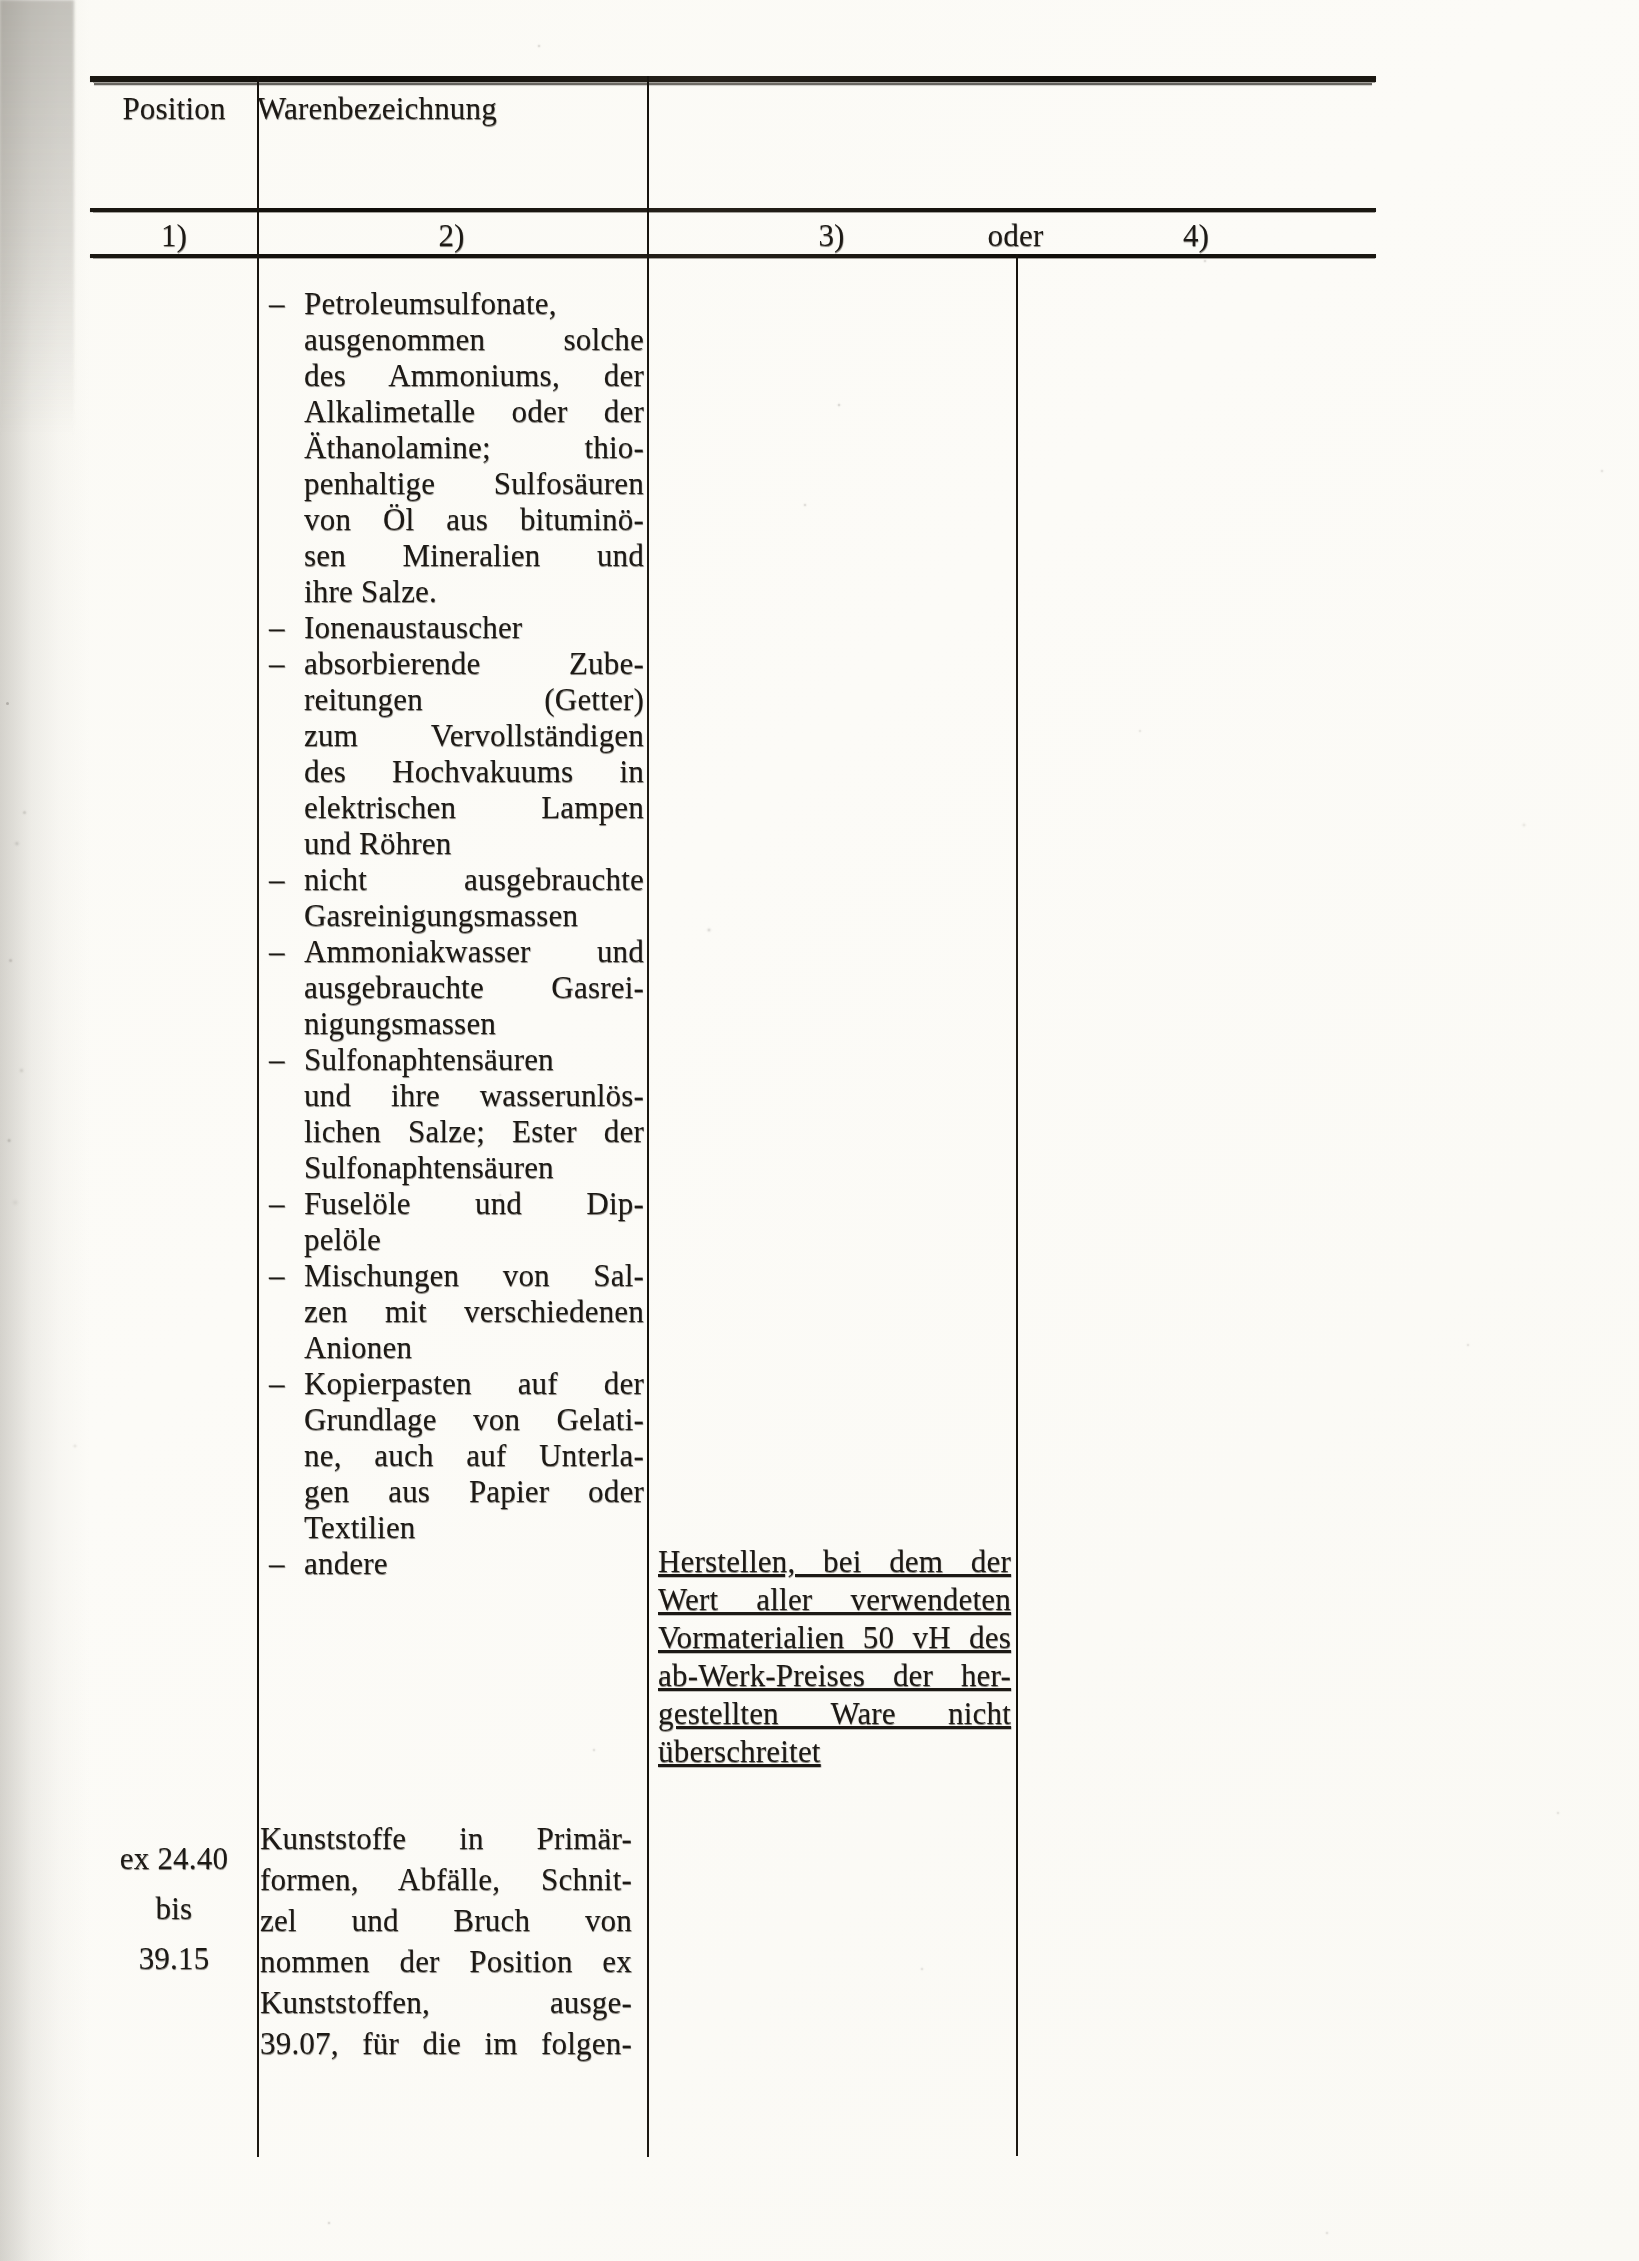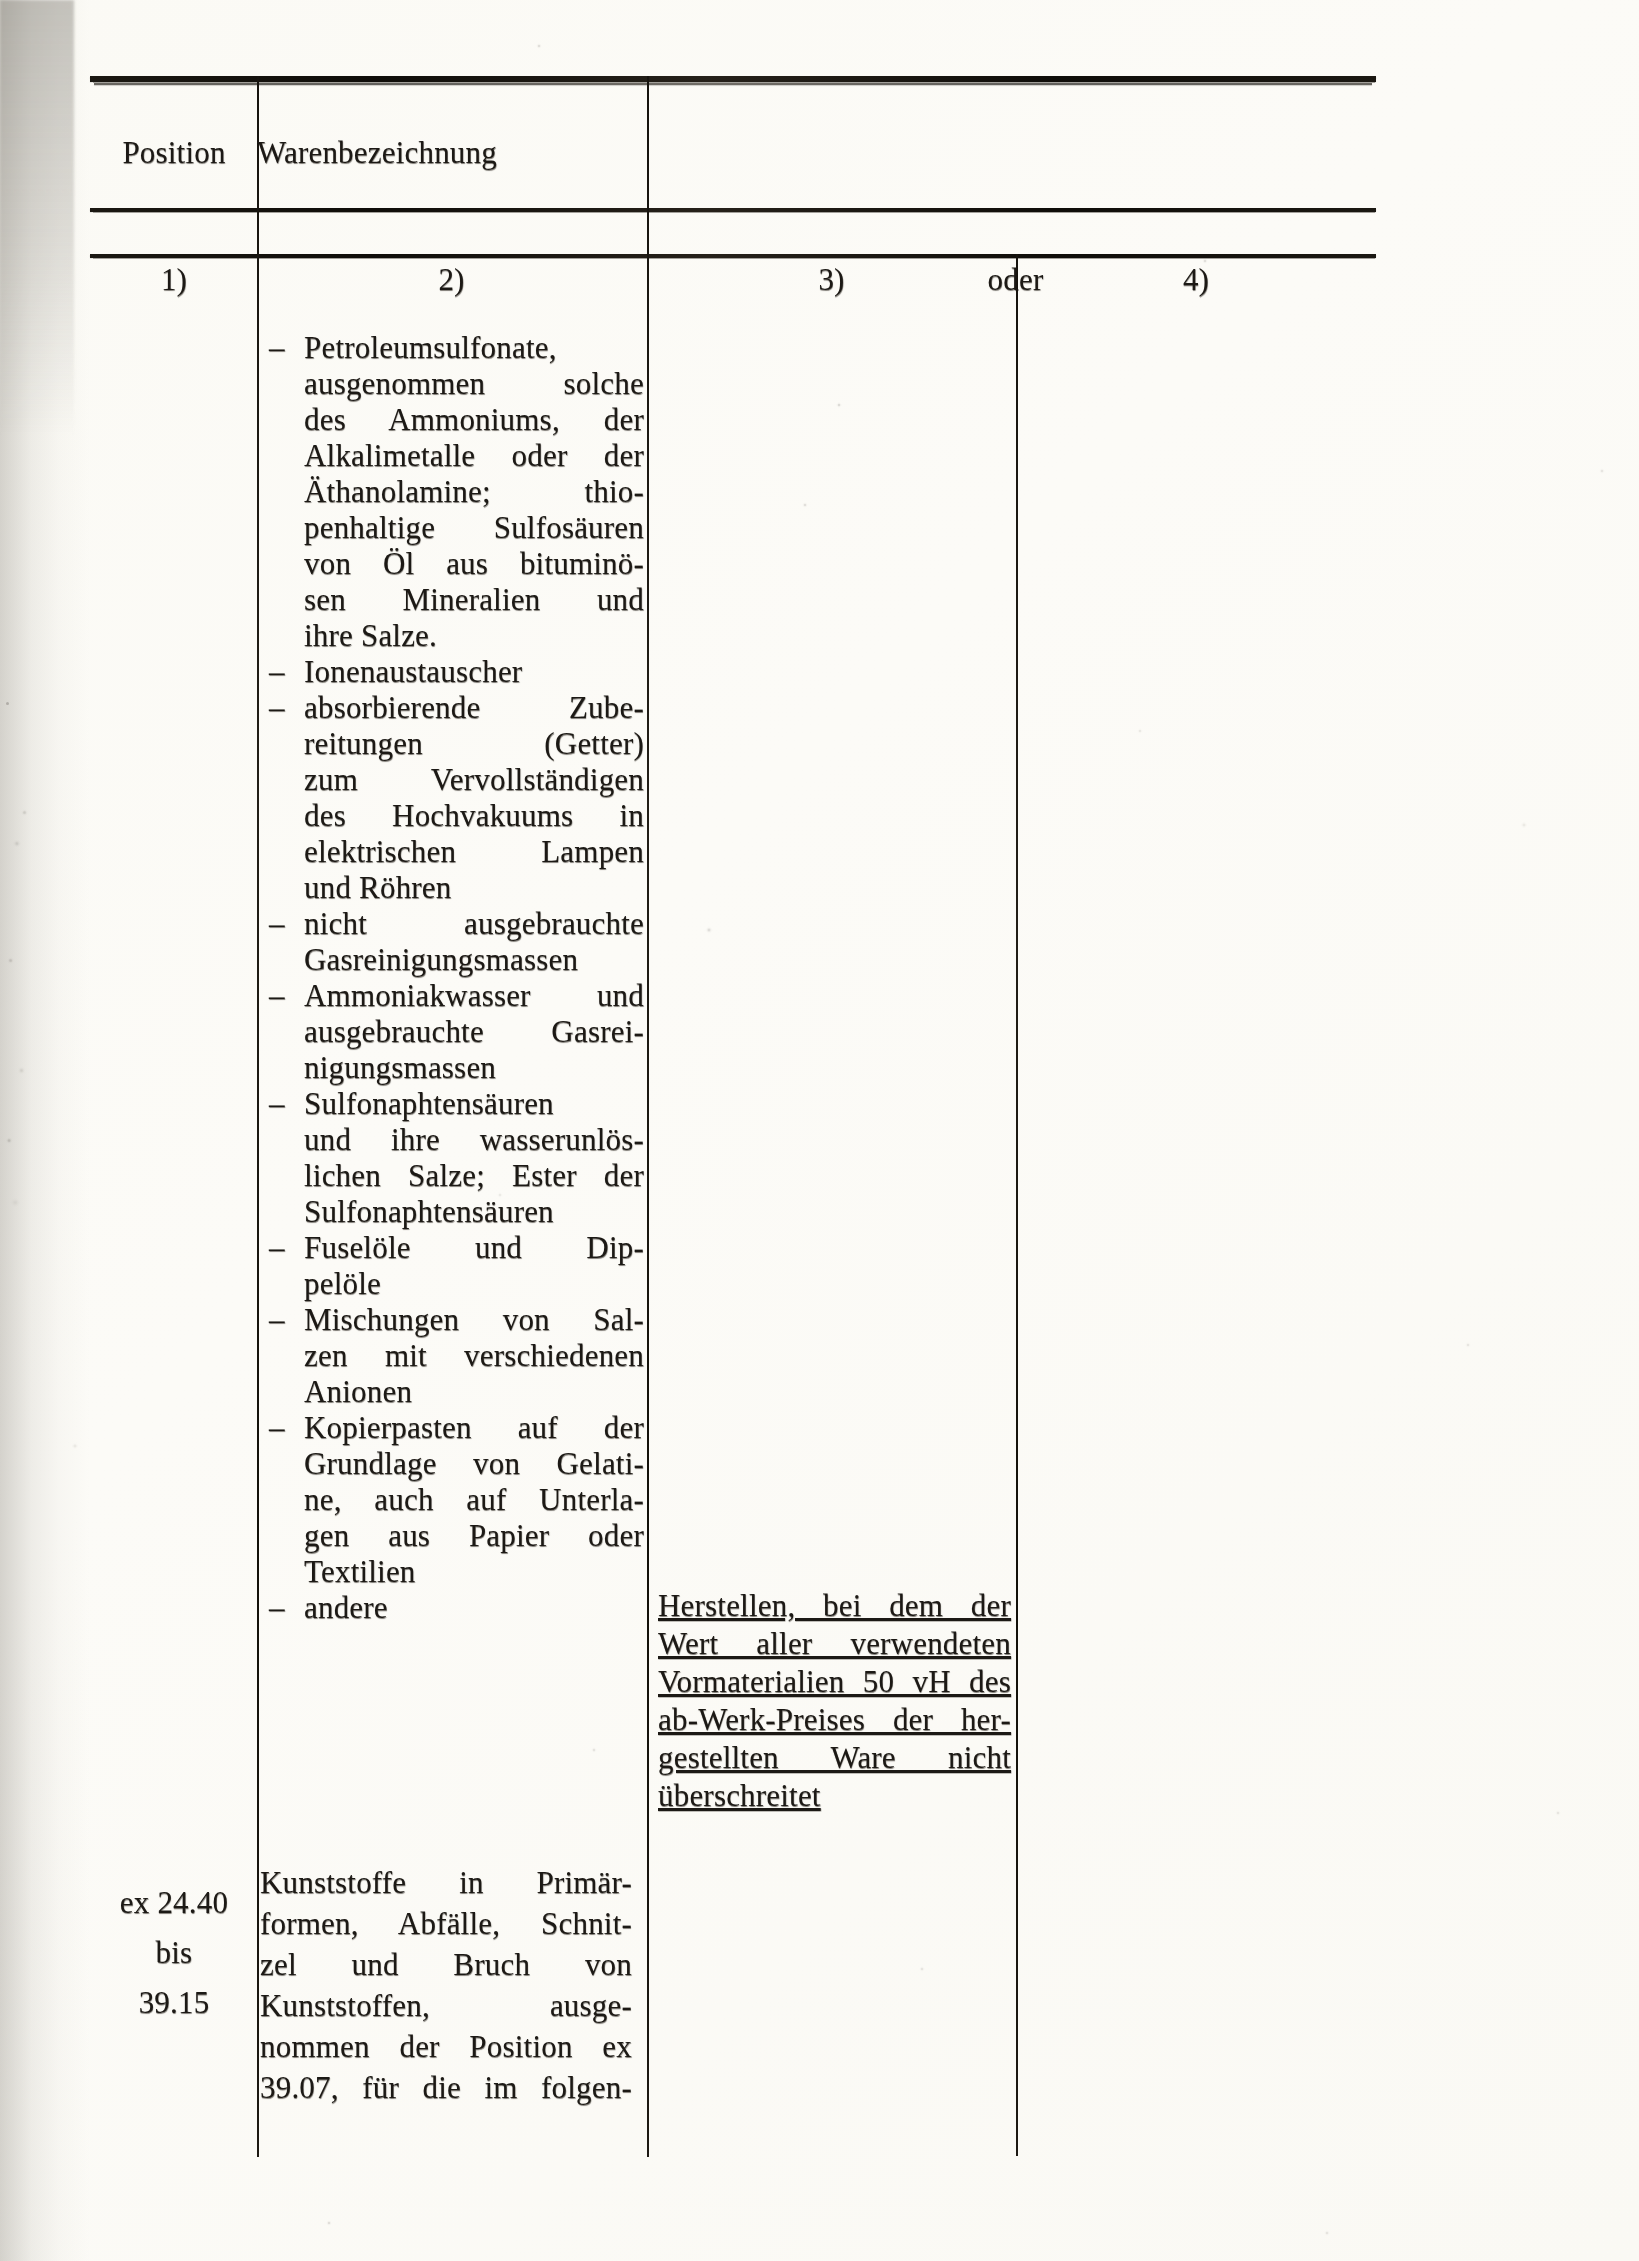"Position" .txt { margin-top: 44px -> none }
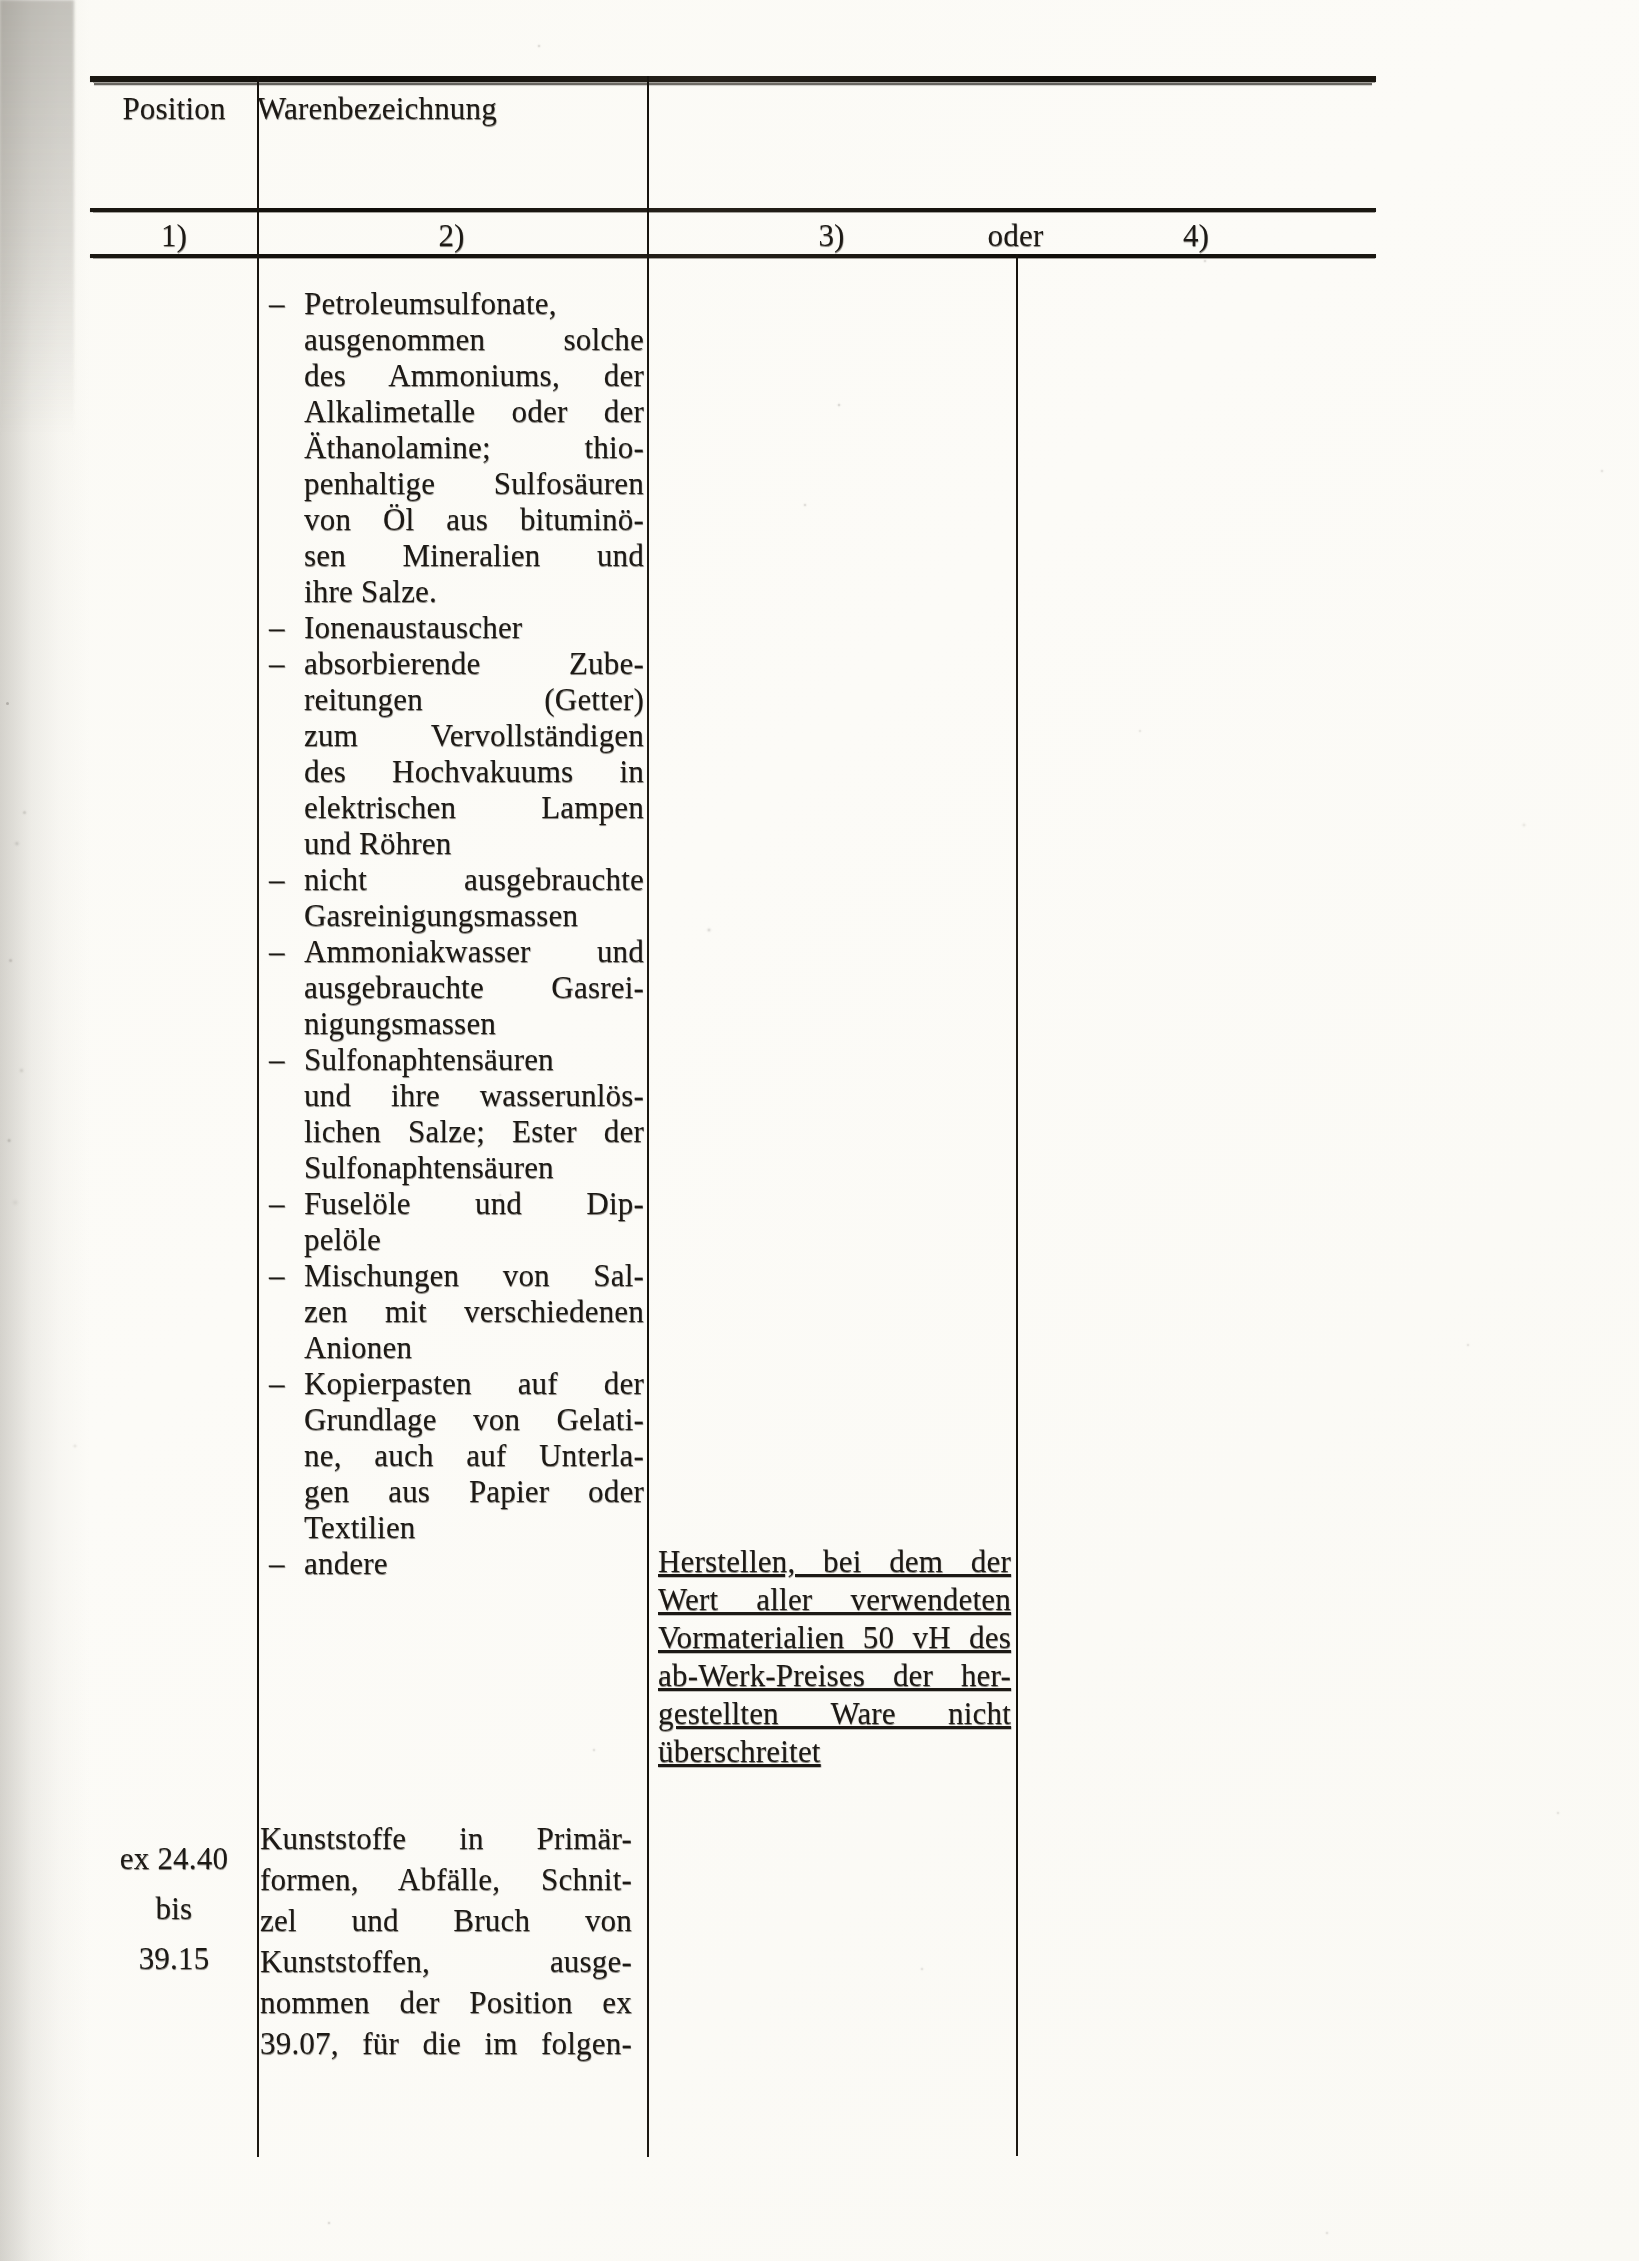"Kunststoffen, ausge-" div.line { order: before "nommen der Position ex" -> after "nommen der Position ex" }
